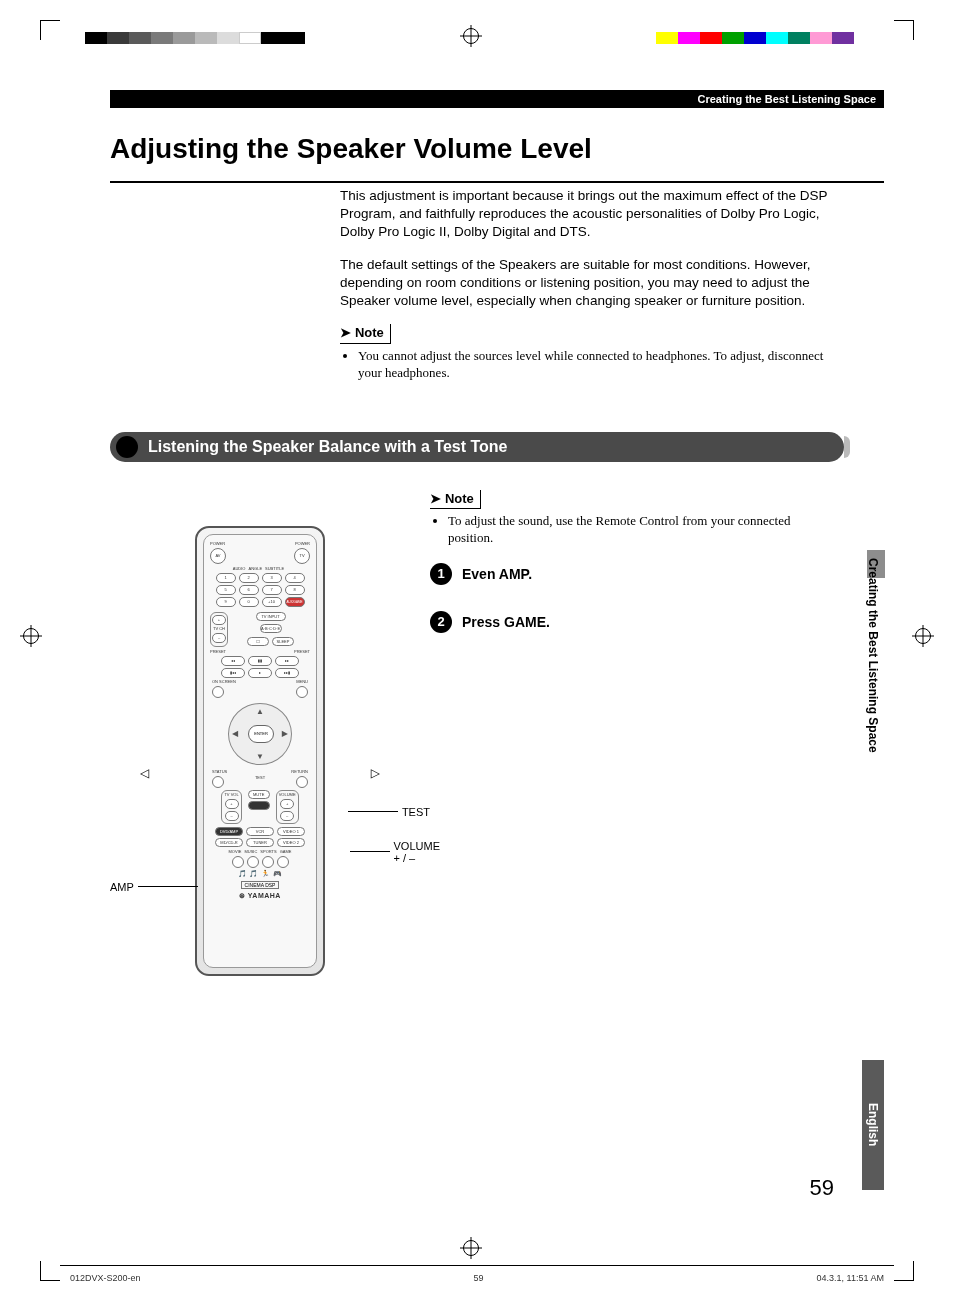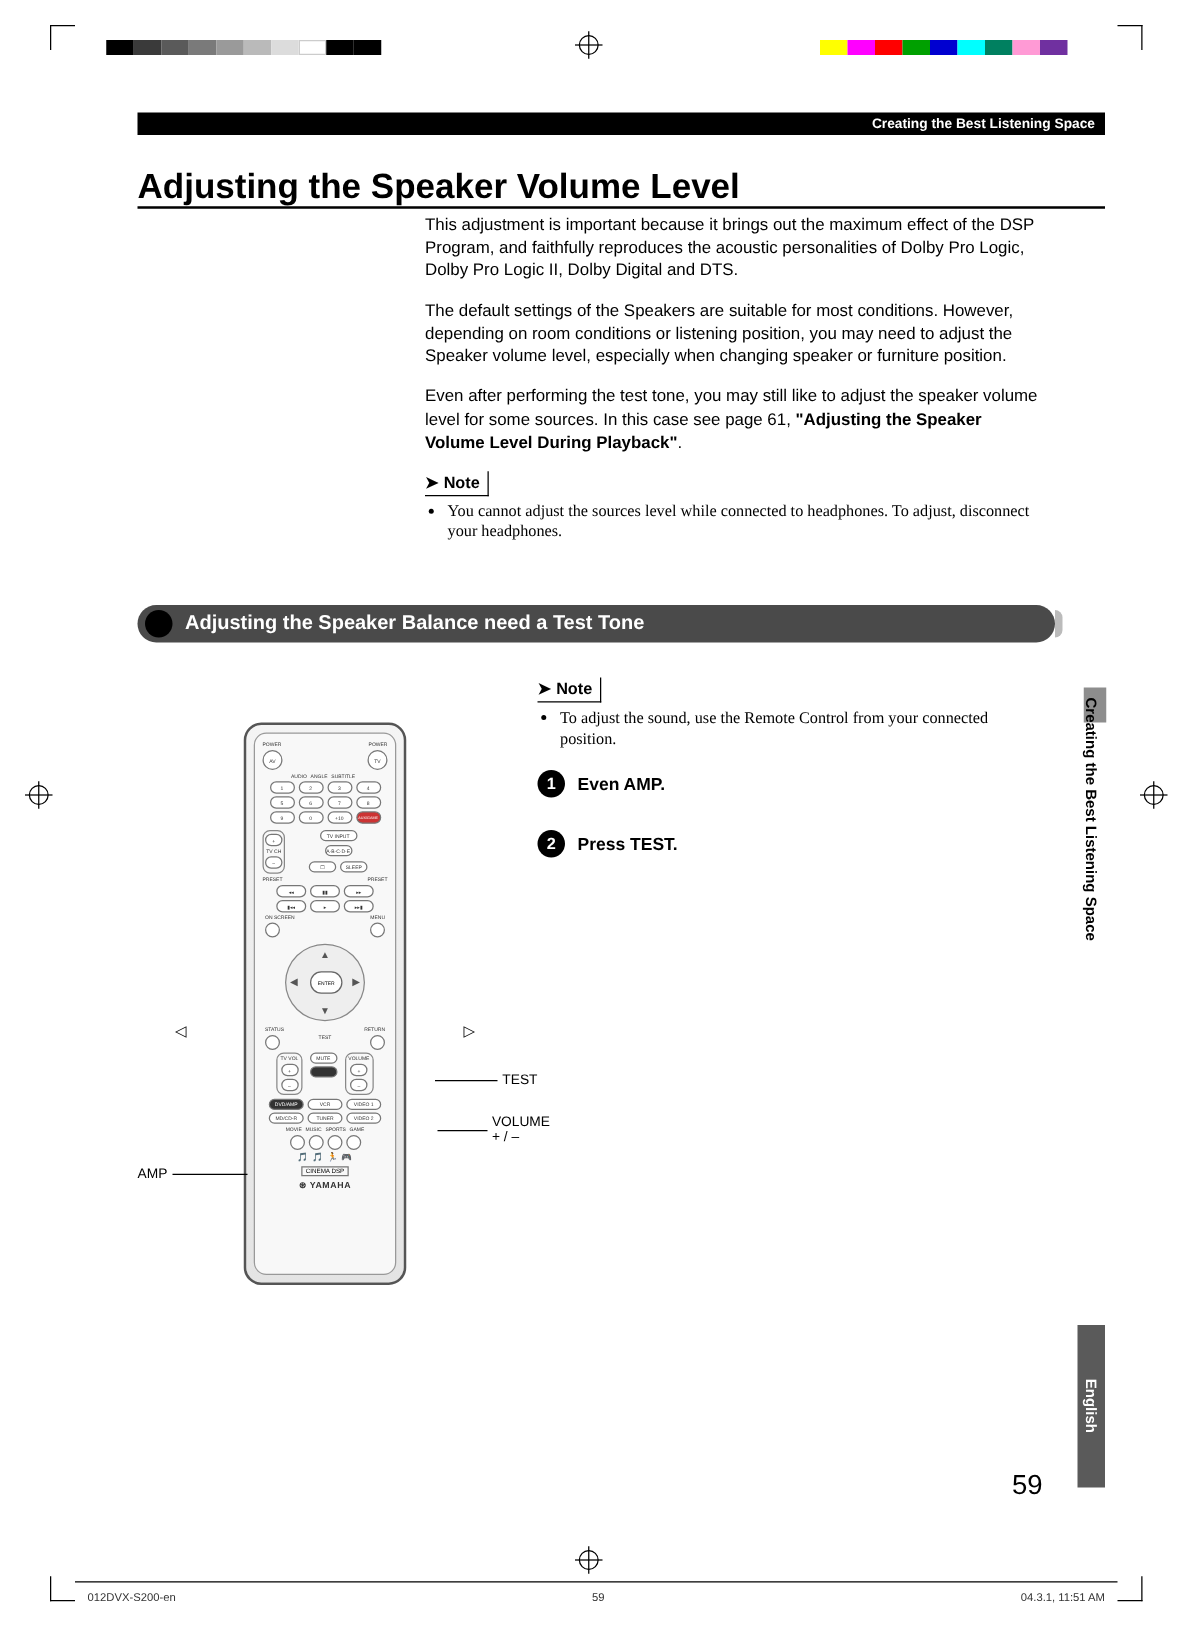"Adjusting the Speaker Volume Level" h1.title { padding-bottom: 0 -> 16px }
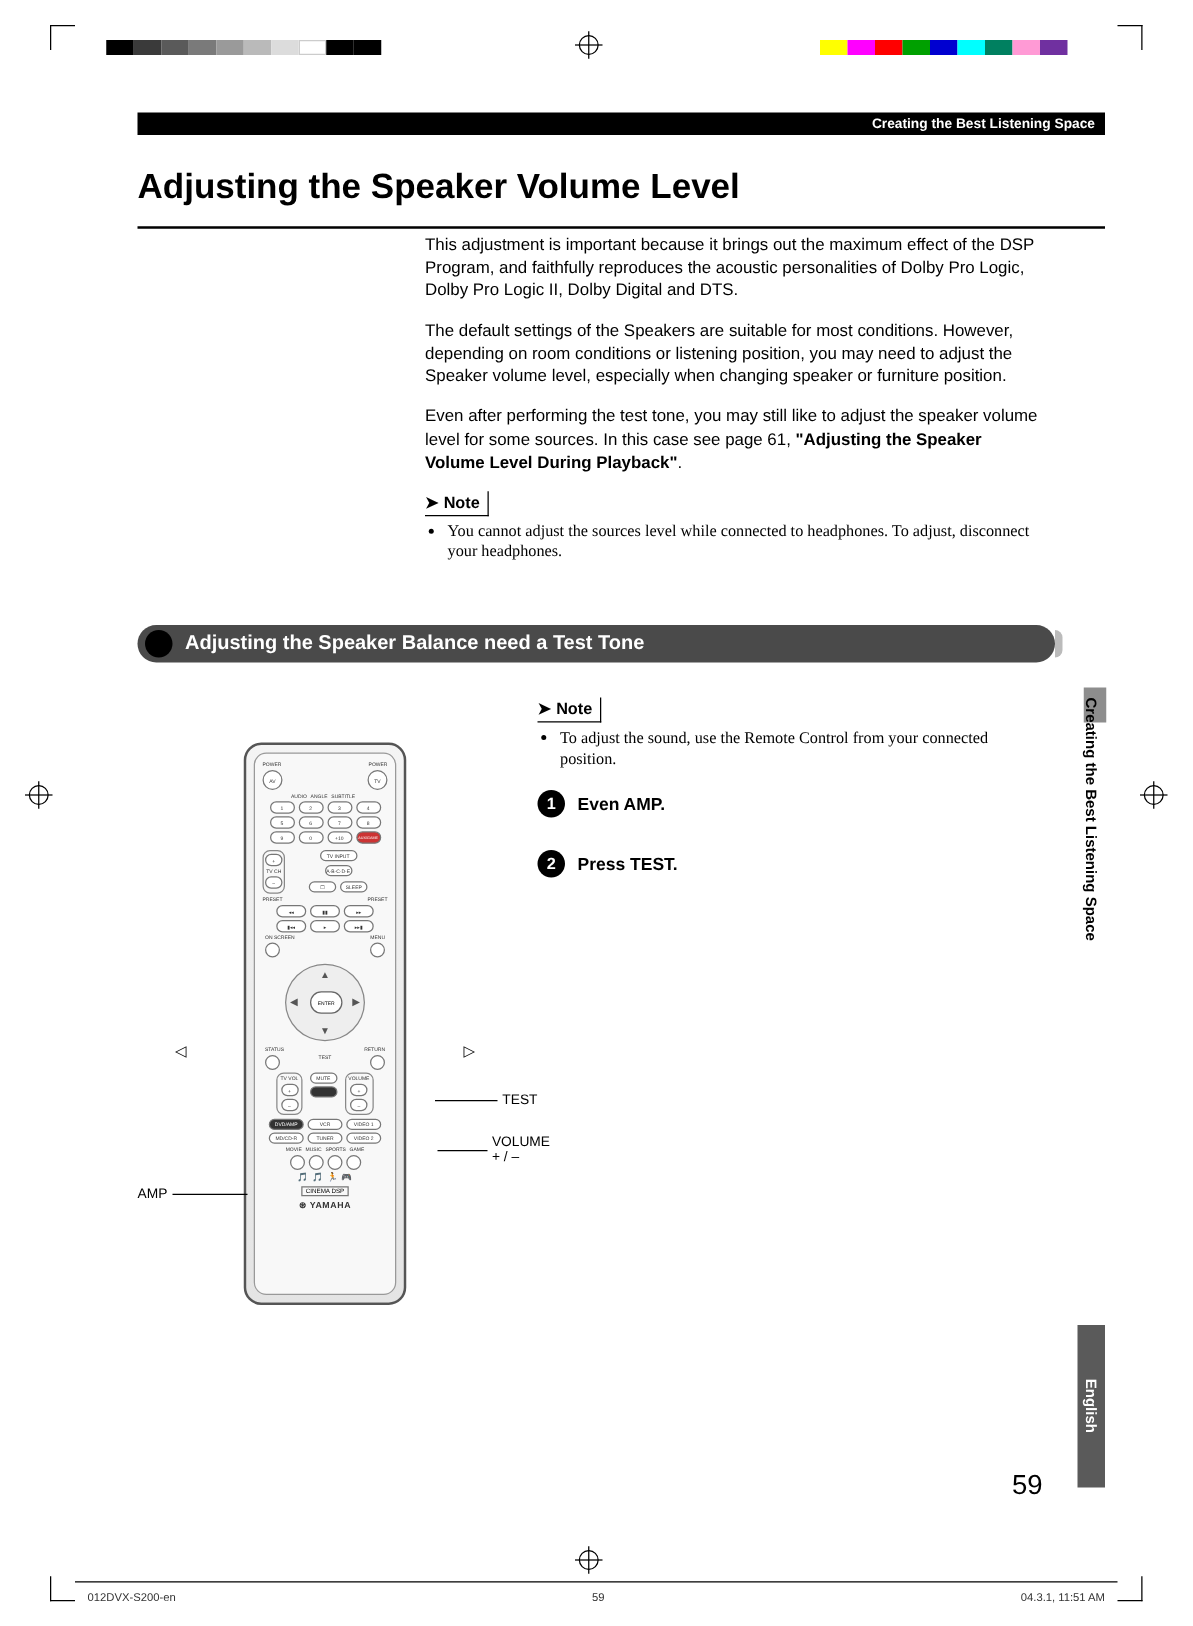"Even after performing the test" p { html: <p> <span>Even after performing the test tone, you may still like to adjust the speaker volume level for some sources. In this case see page 61, </span><span>"Adjusting the Speaker Volume Level During Playback"</span><span>.</span> </p> -> none }
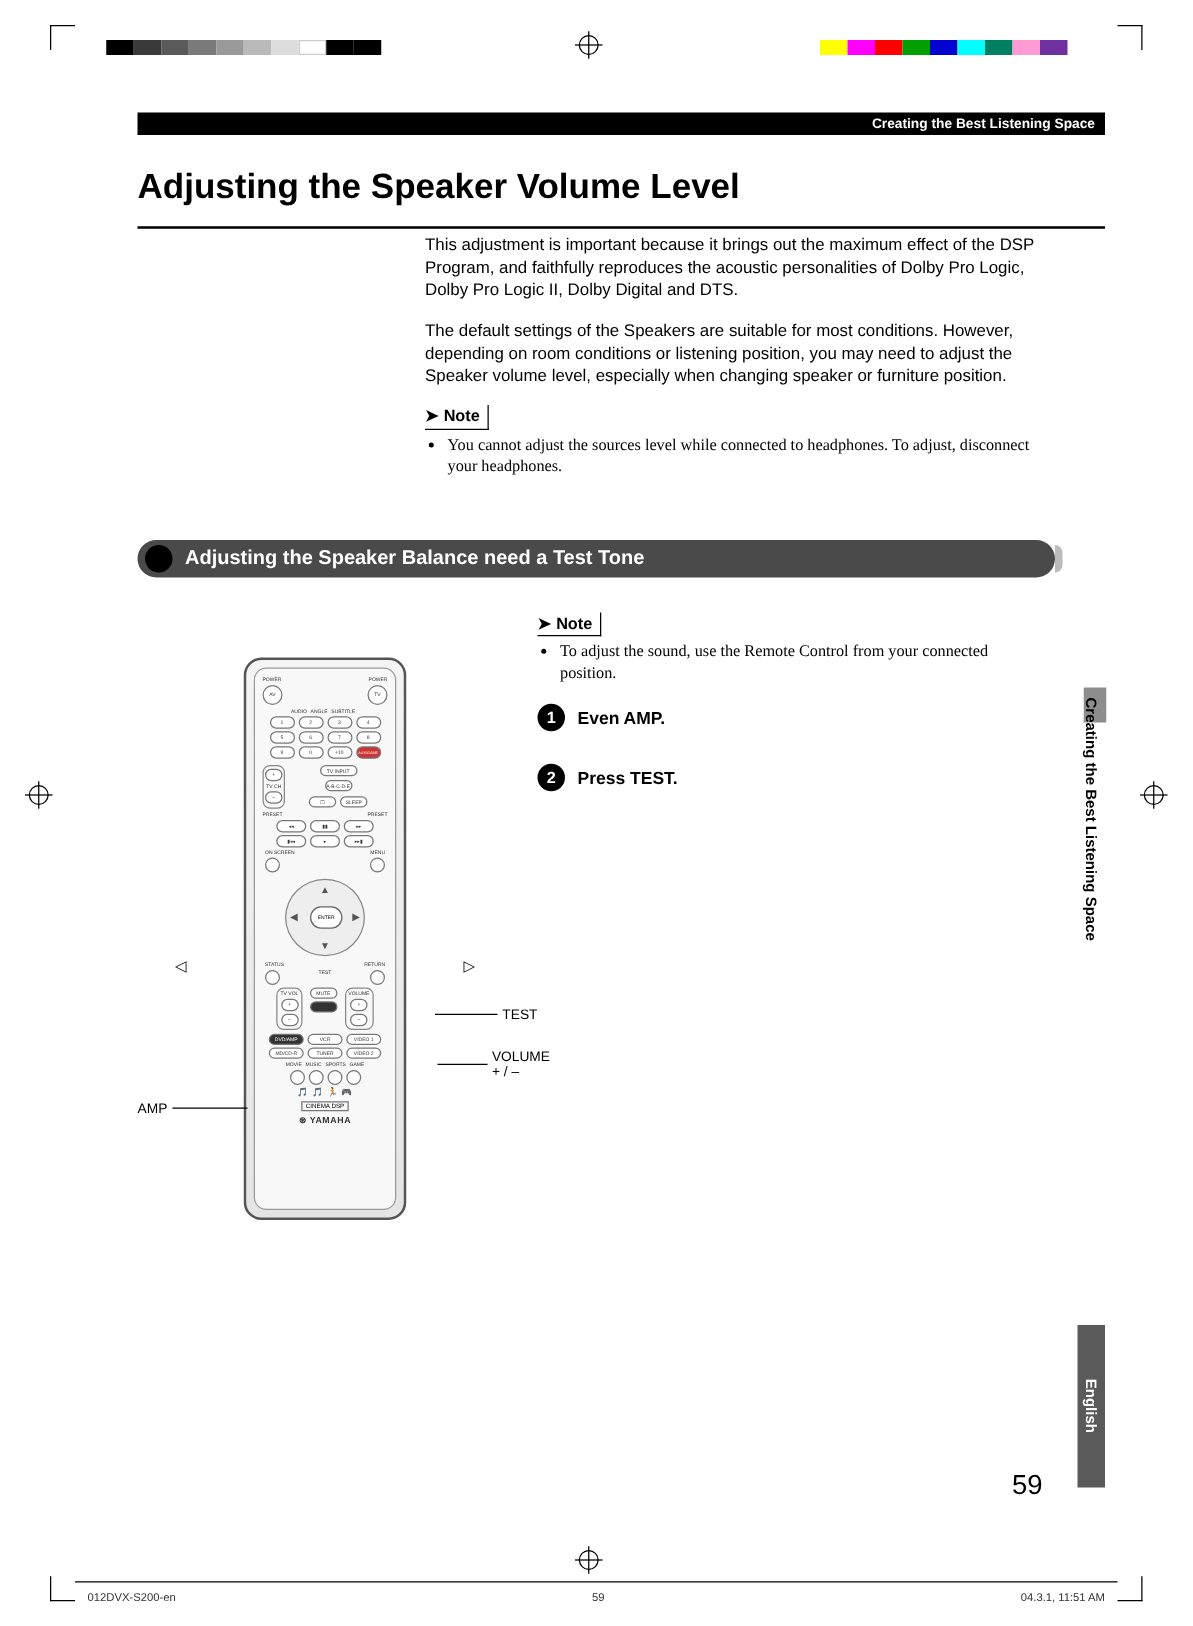"Adjusting the Speaker Balance need" div.label { text: Adjusting the Speaker Balance need -> Listening the Speaker Balance with }
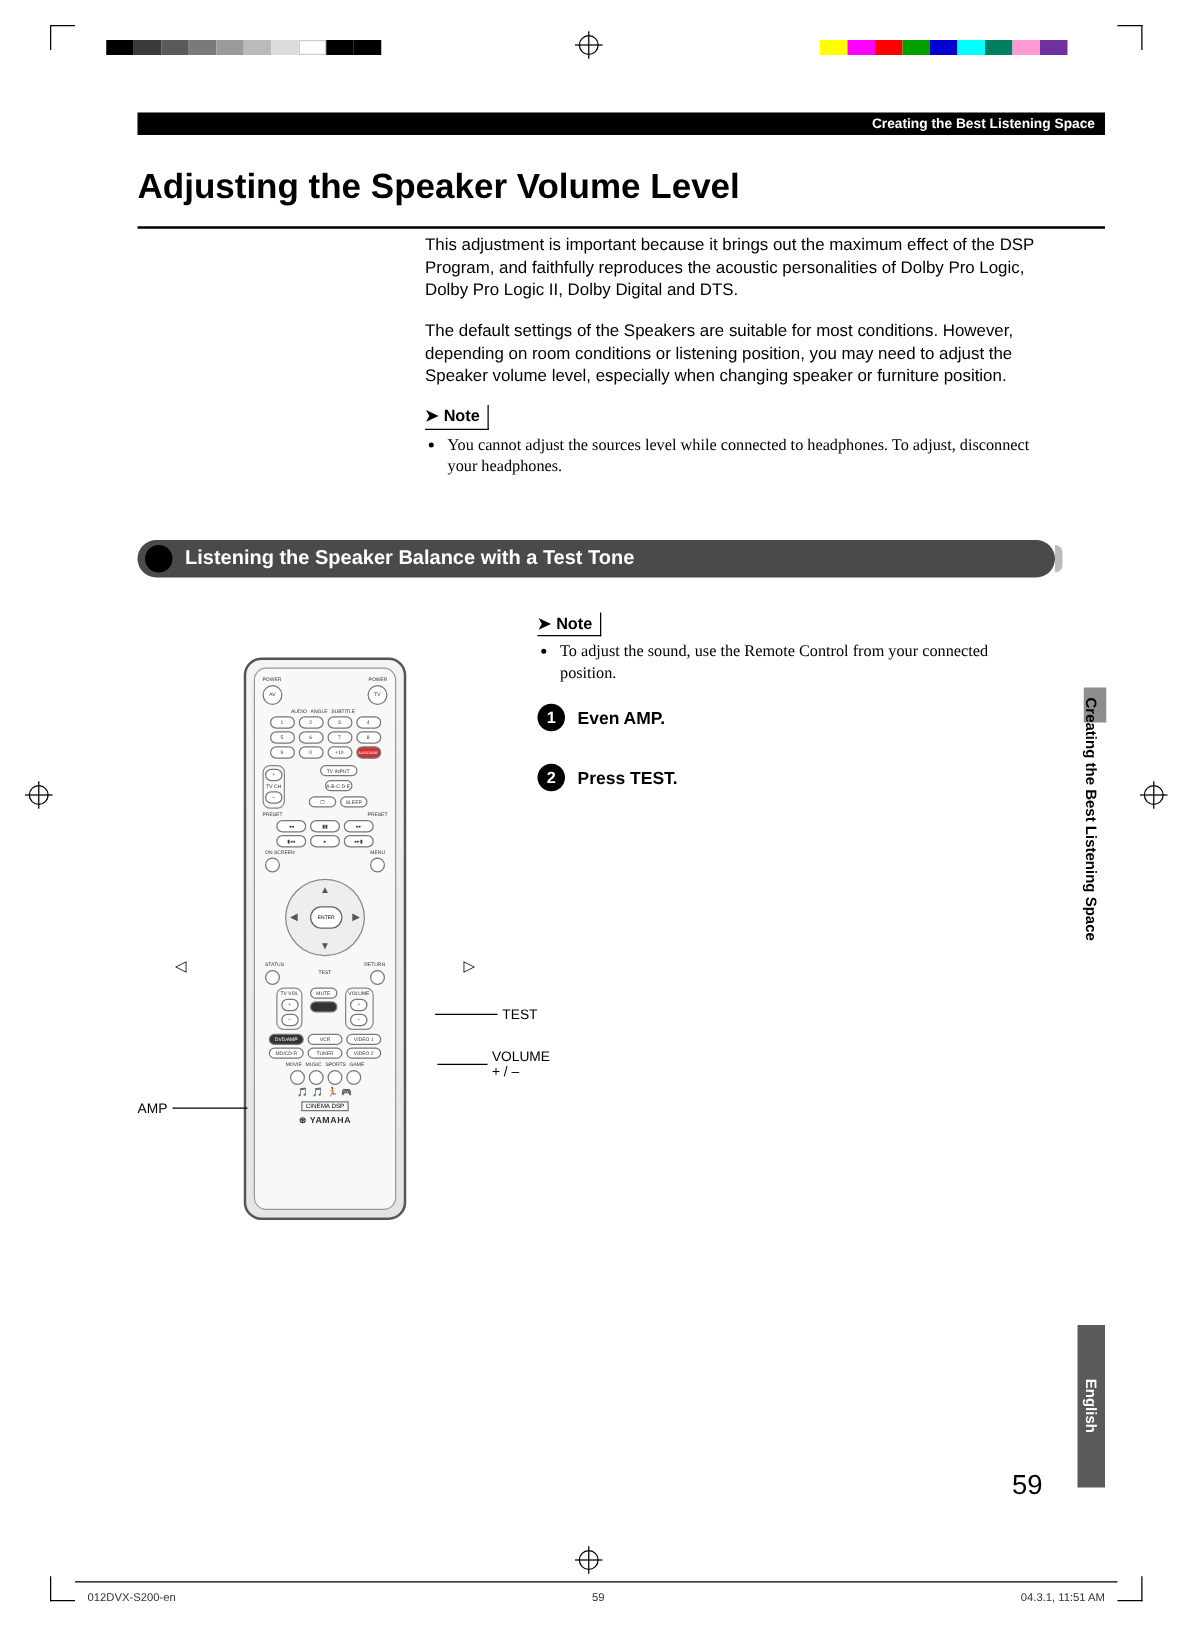"Press TEST." div.txt { text: TEST -> GAME }
